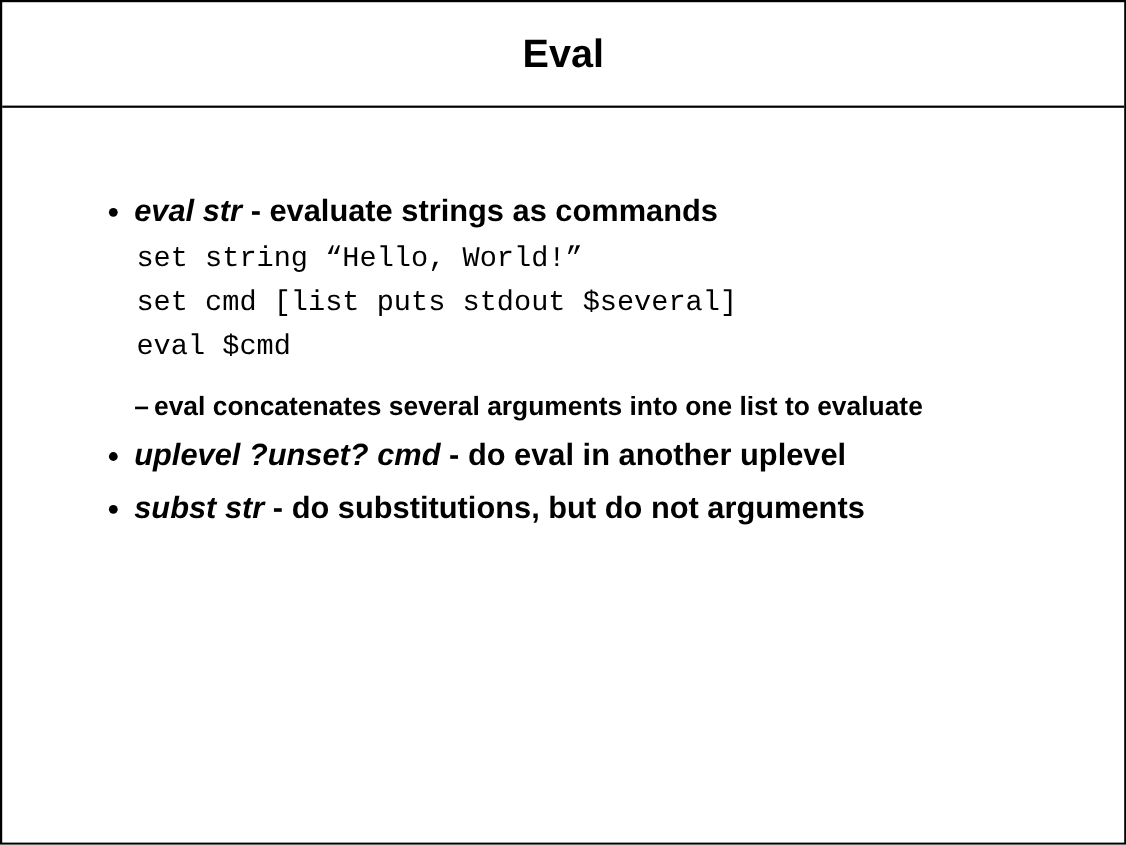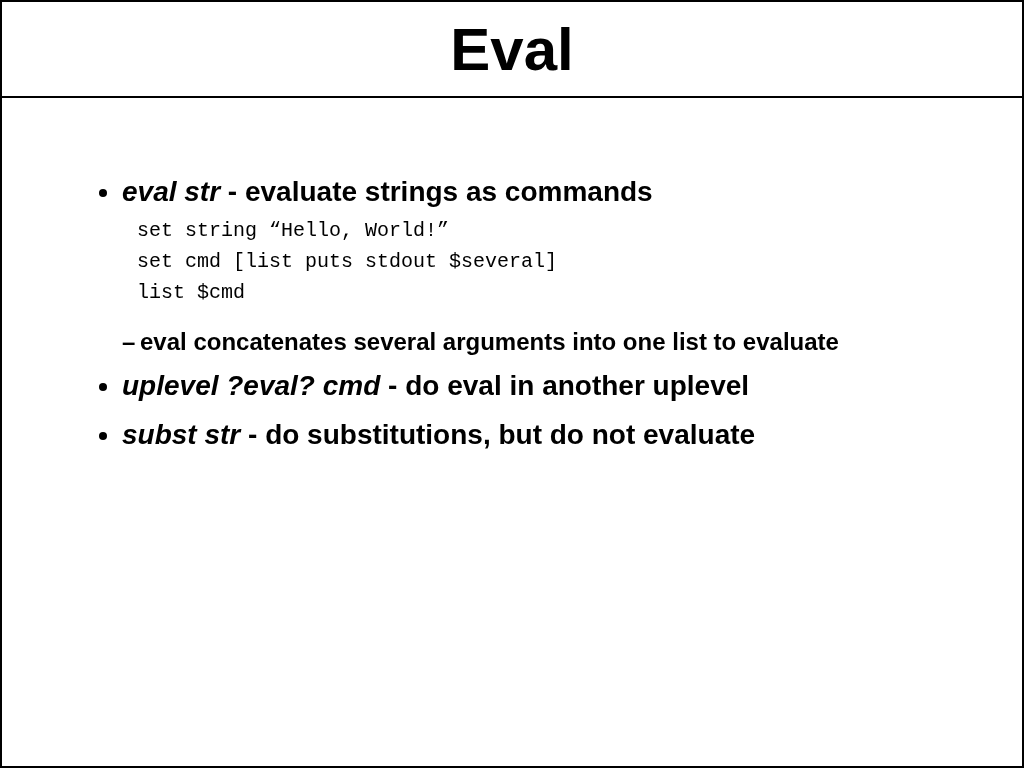"Eval" .title-bar h1 { font-size: 60px -> 36px }
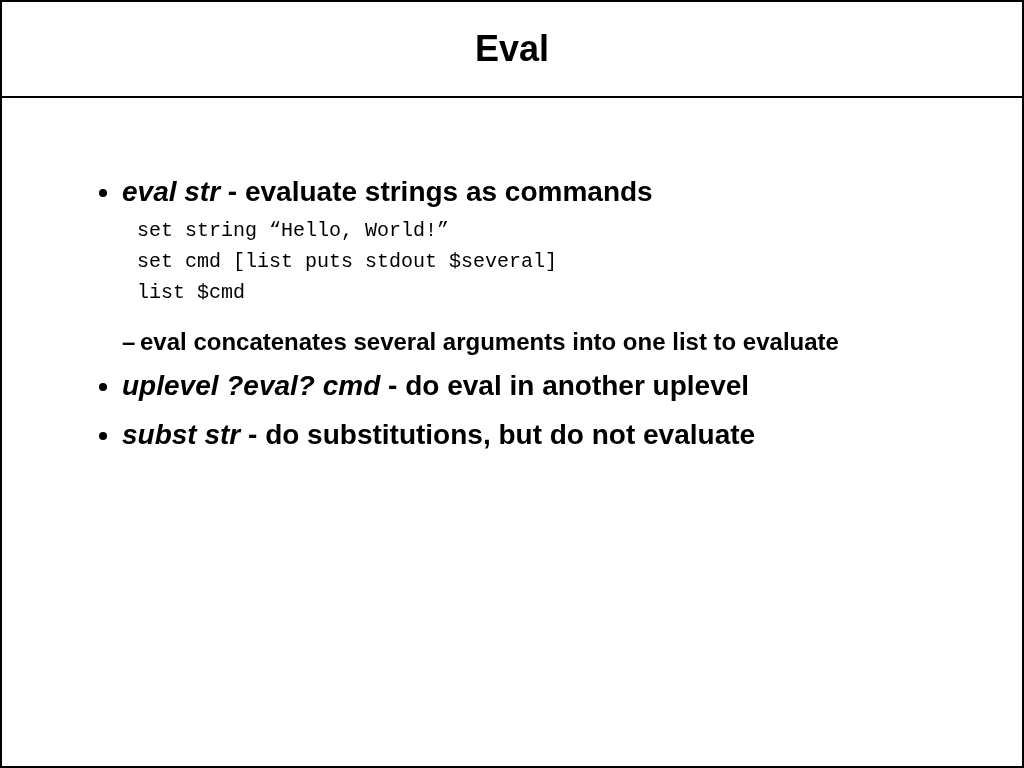"set string “Hello, World!”" .code-block { font-size: 20px -> 26px; margin-left: 15px -> 2px }
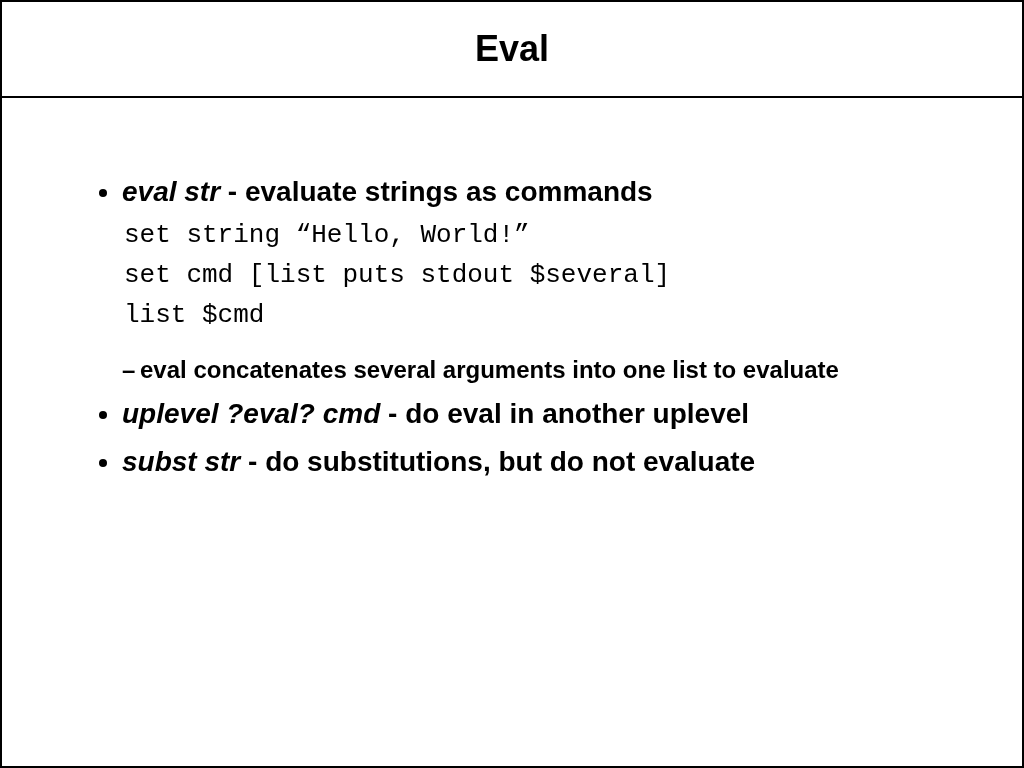"list $cmd" div.code-block { text: list -> eval }
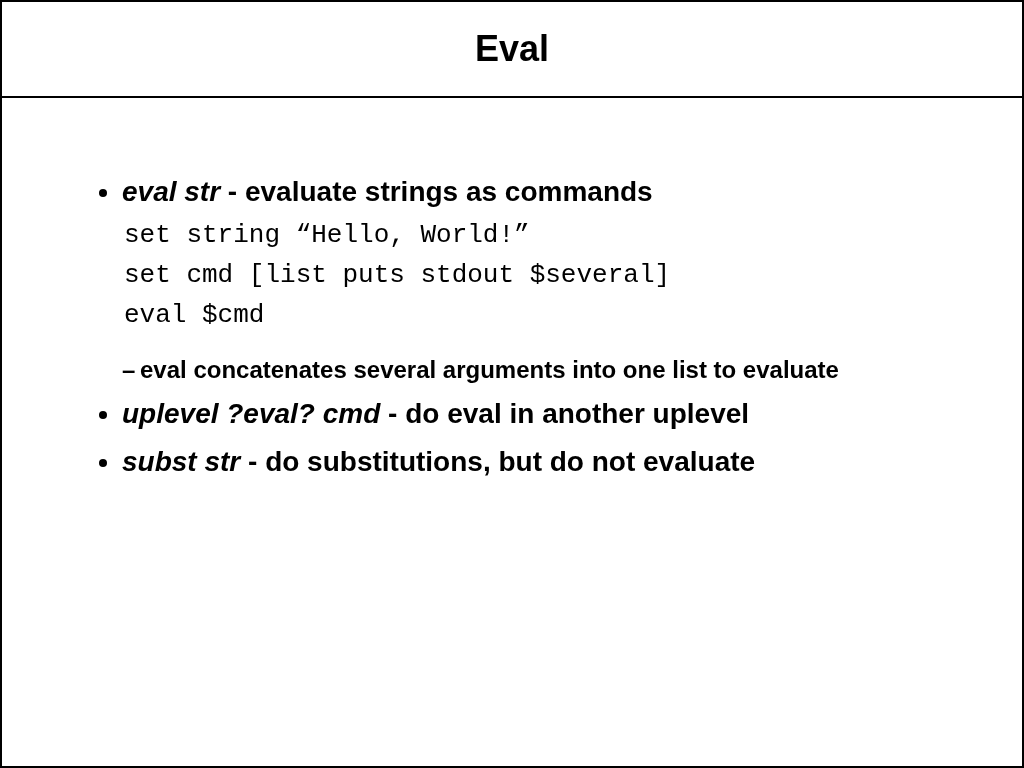"uplevel ?eval? cmd" span.cmd { text: eval -> unset }
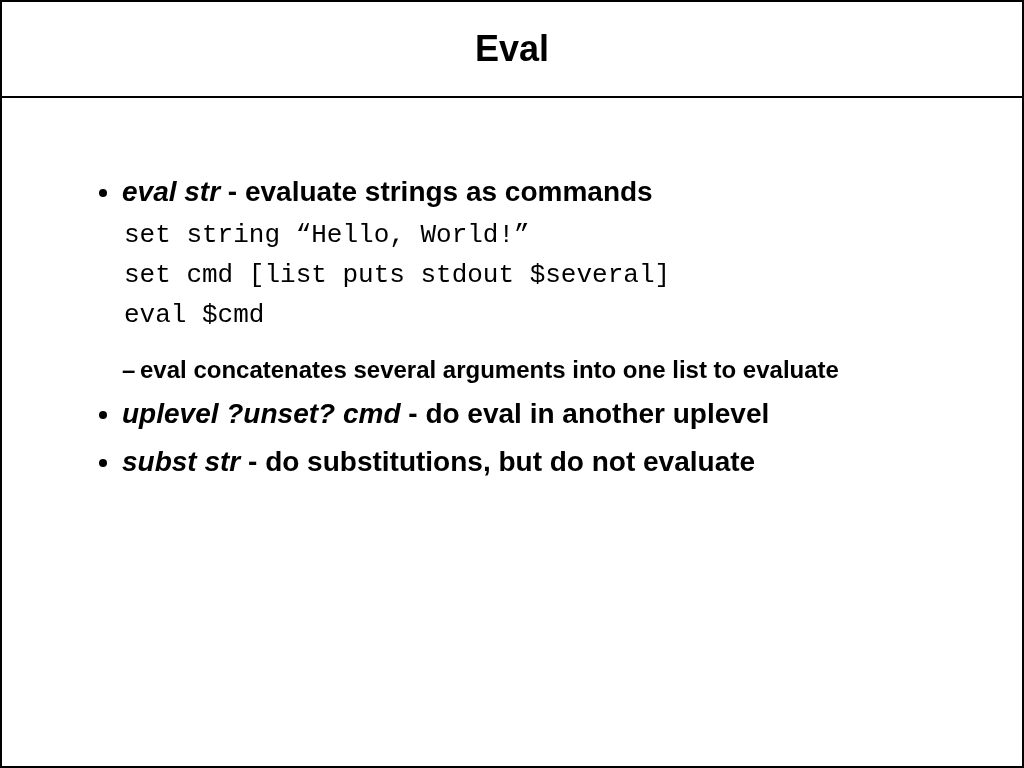"- do substitutions, but do" span { text: evaluate -> arguments }
